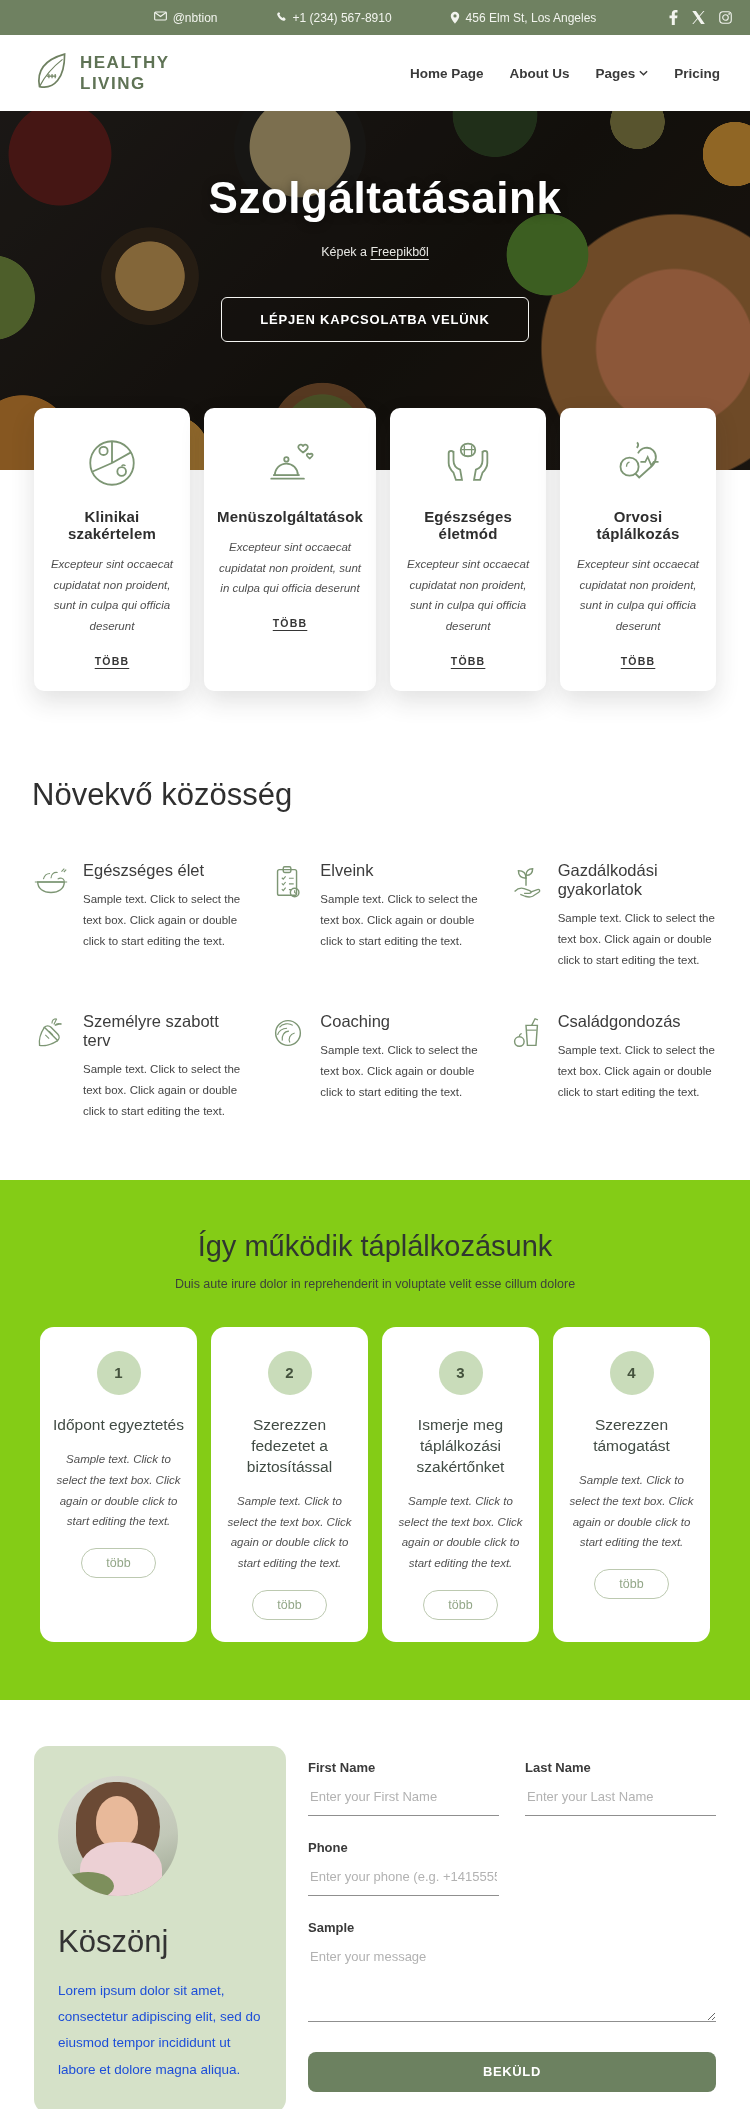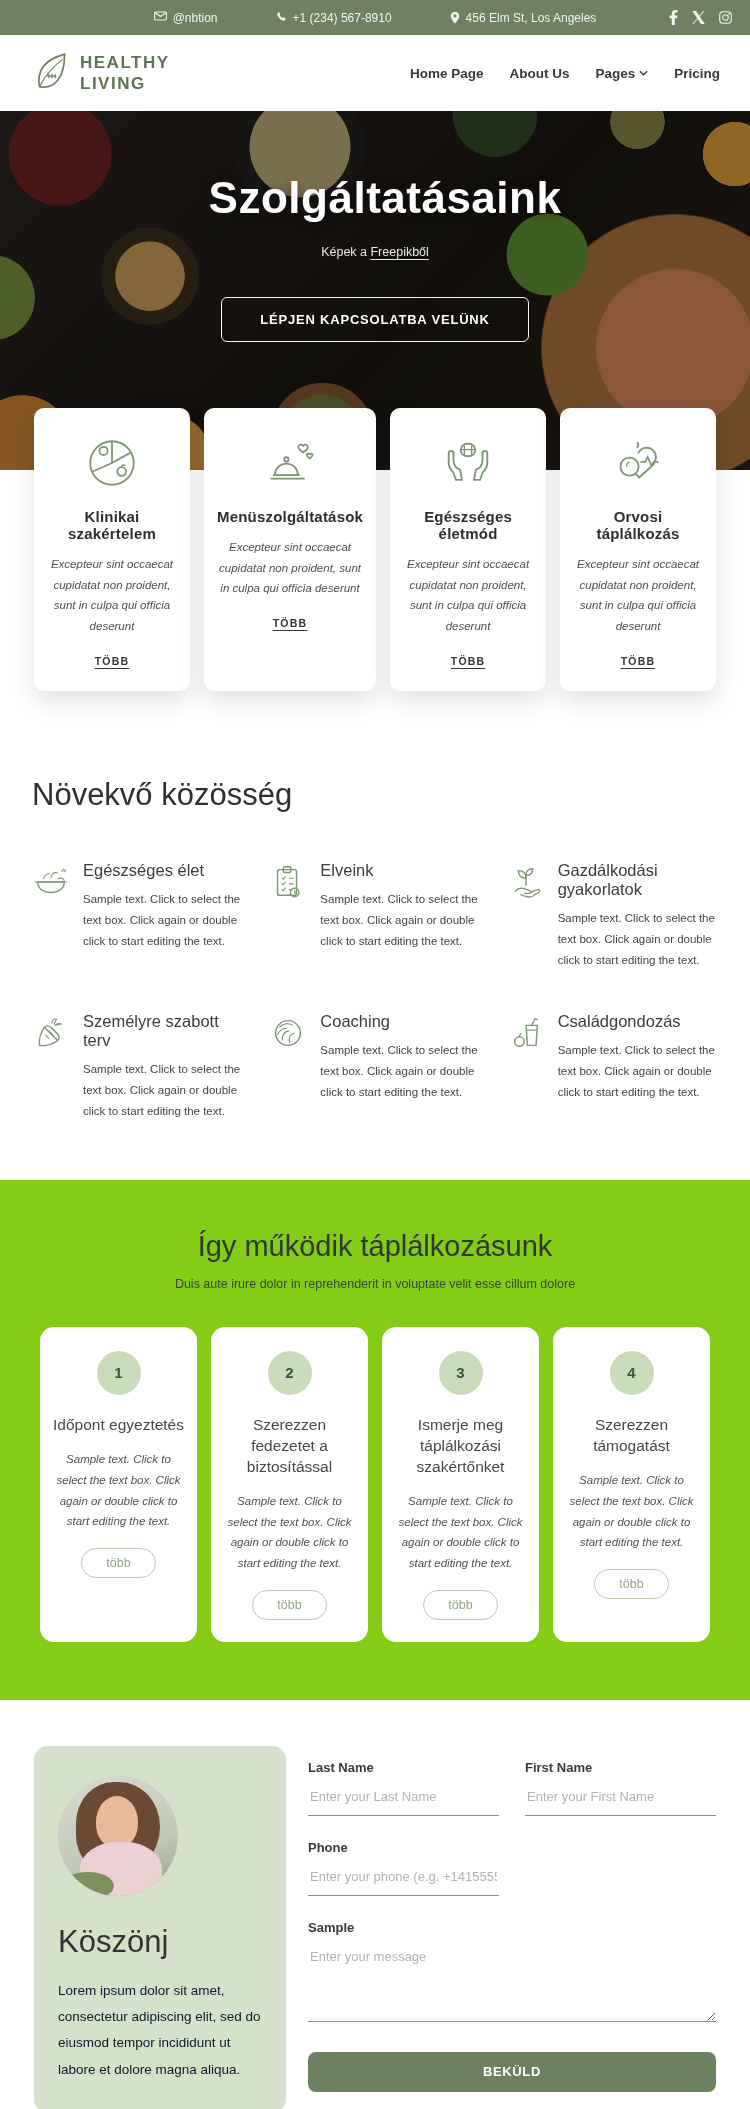"Last Name" div.field { order: before "First Name" -> after "First Name" }
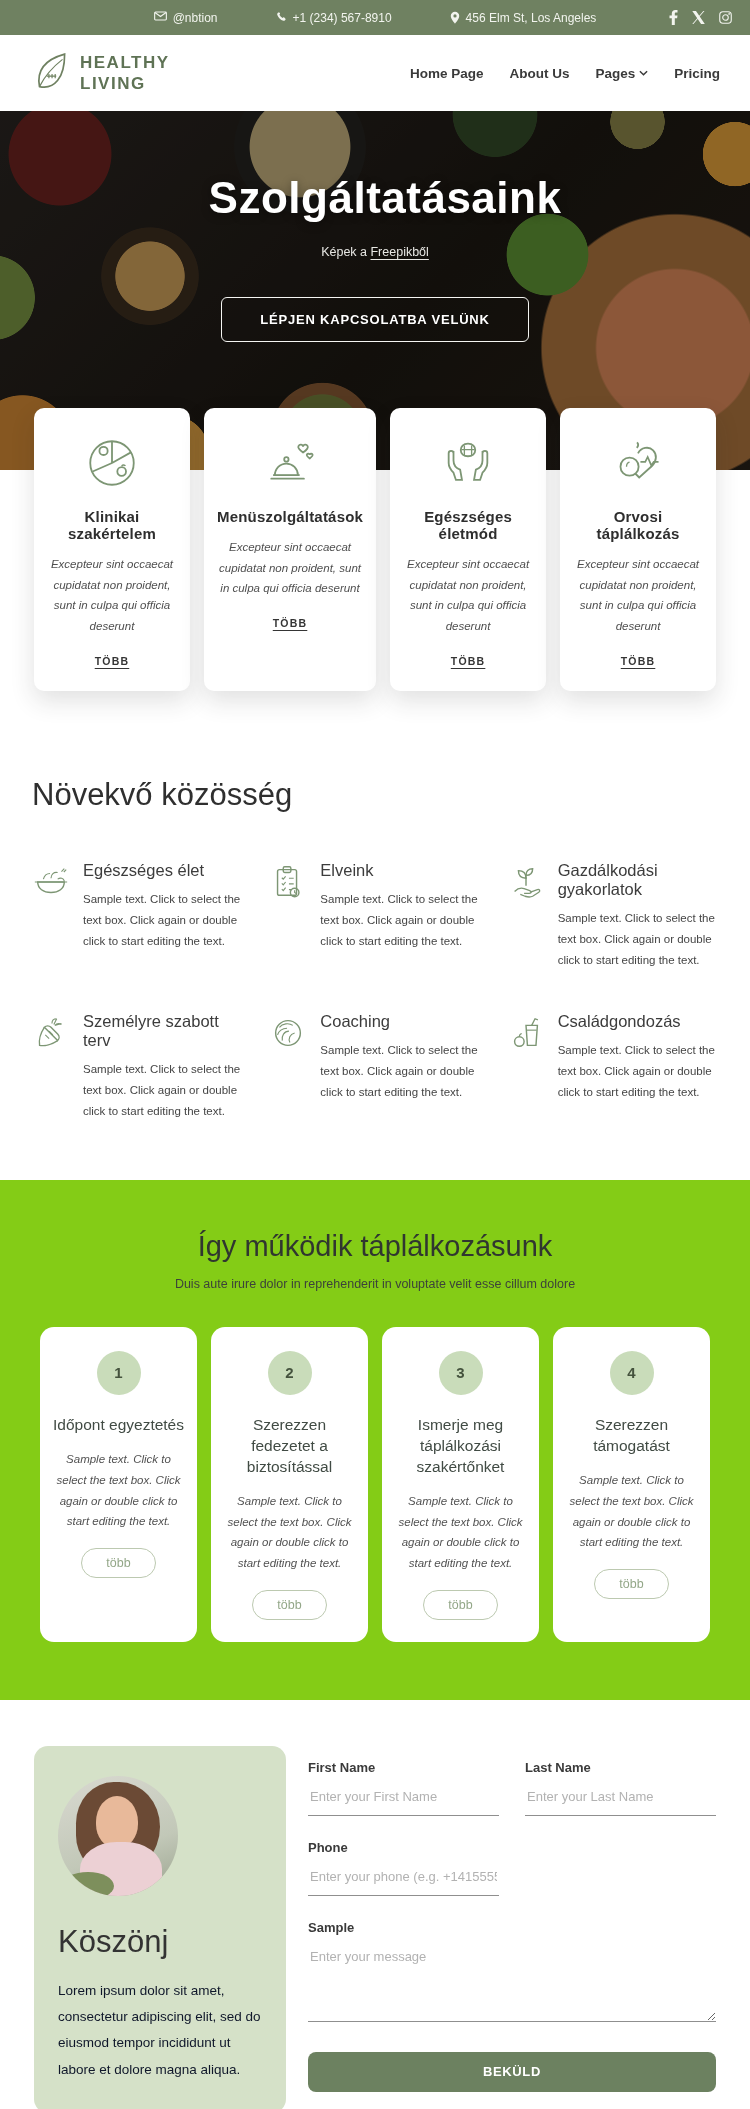"Lorem ipsum dolor sit amet," .intro-text { color: #0f172a -> #1d4ed8 }
